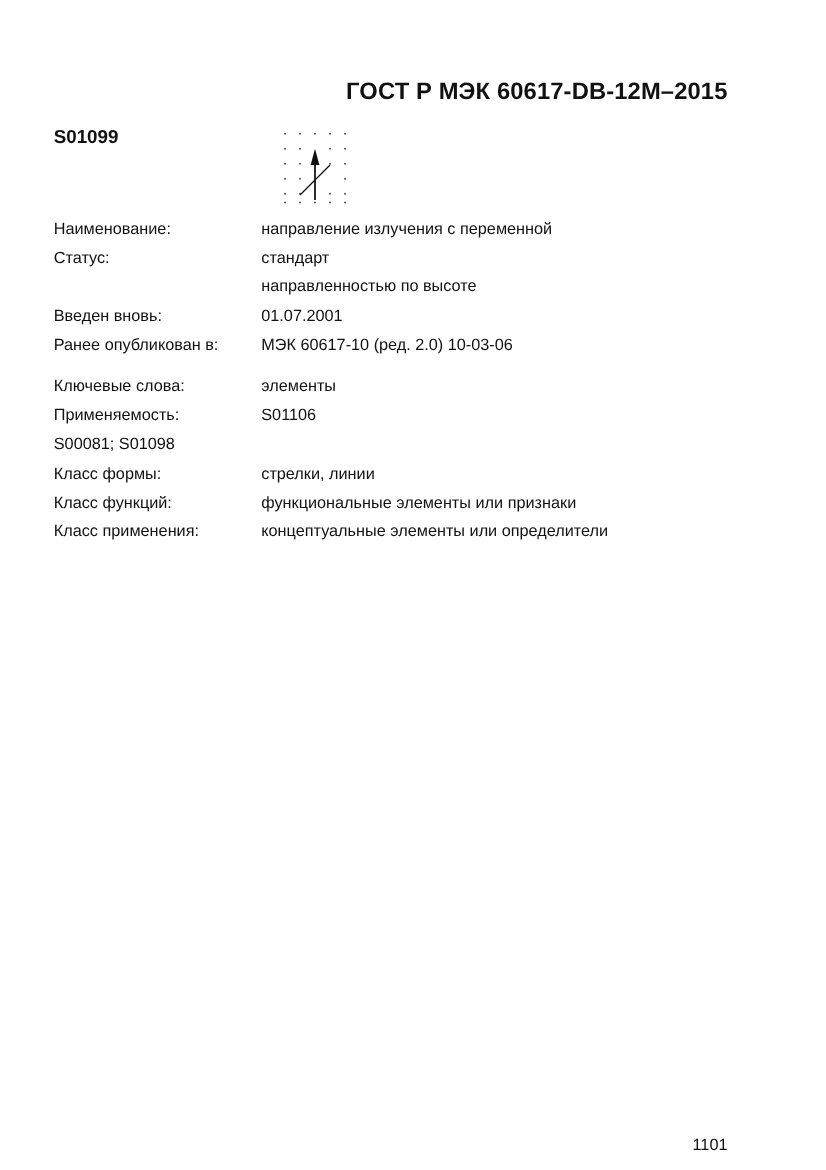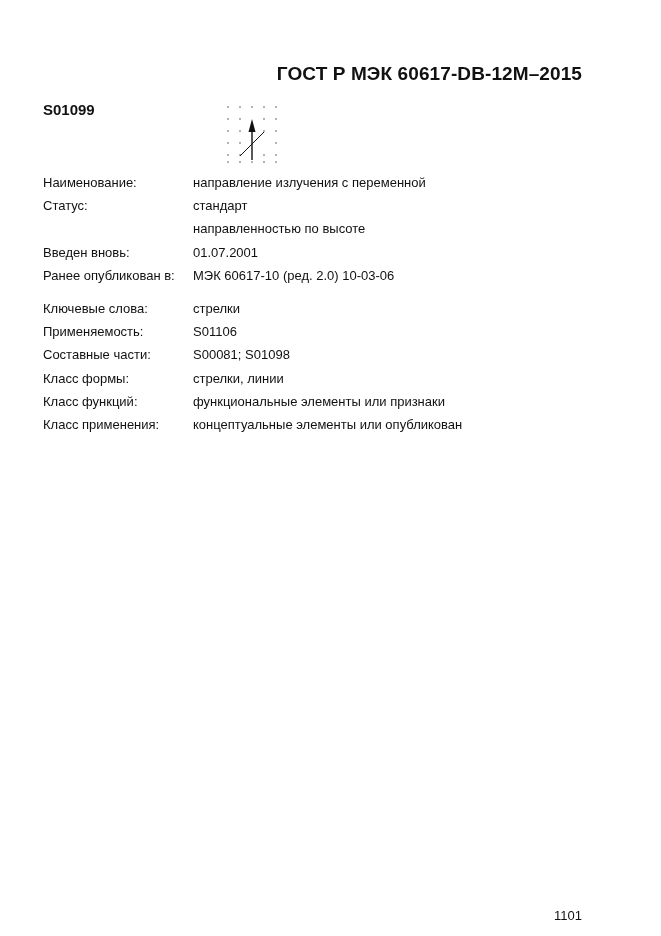"Наименование:" .row { gap: none -> 16px }
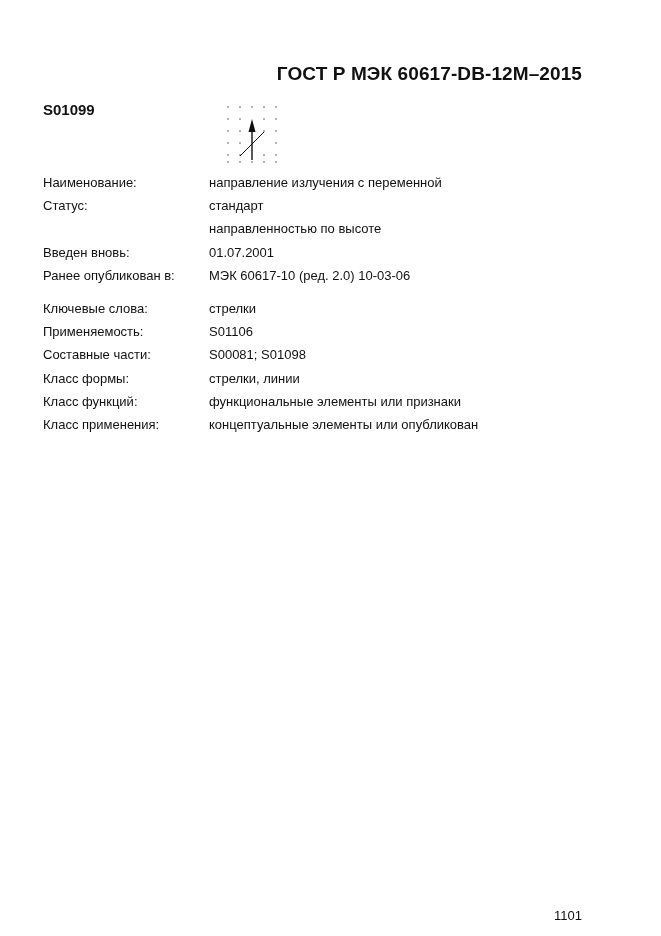"стрелки" span.value { text: стрелки -> элементы }
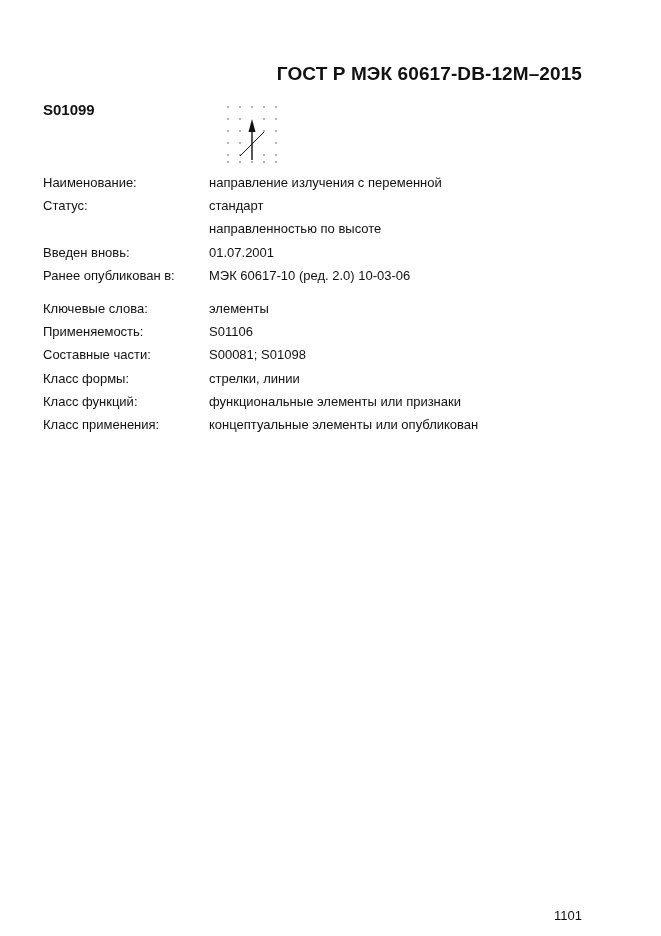"Составные части:" span.label { html: <span>Составные части:</span> -> none }
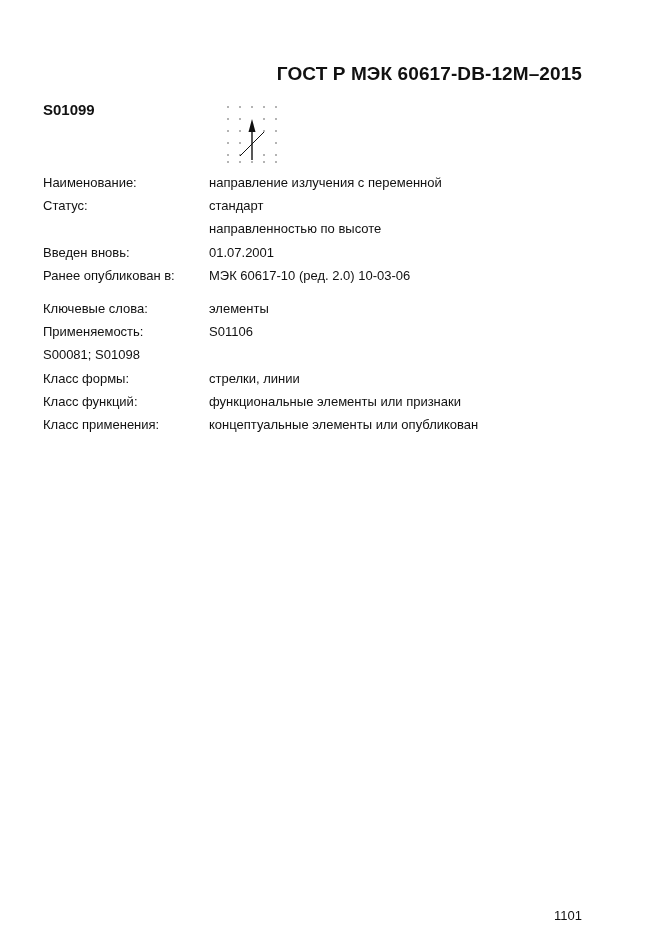"концептуальные элементы или опубликован" span.value { text: опубликован -> определители }
